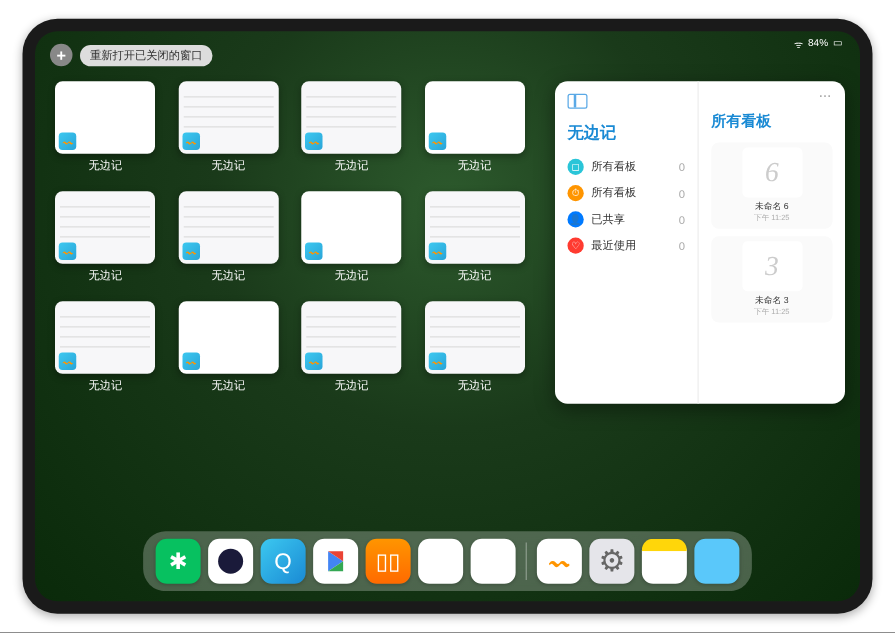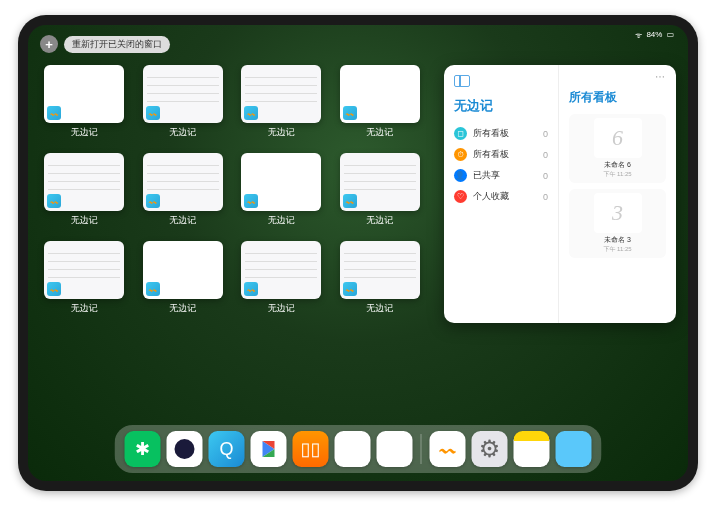"个人收藏" span { text: 个人收藏 -> 最近使用 }
